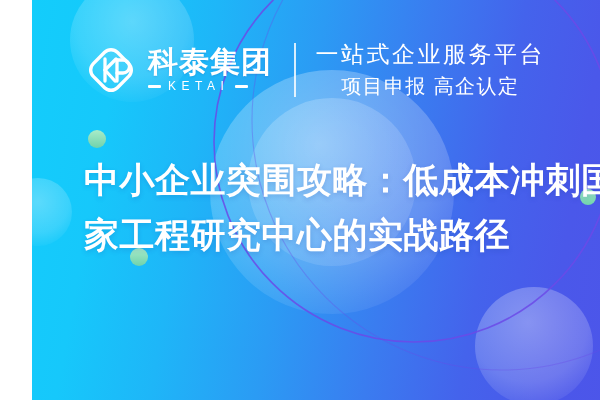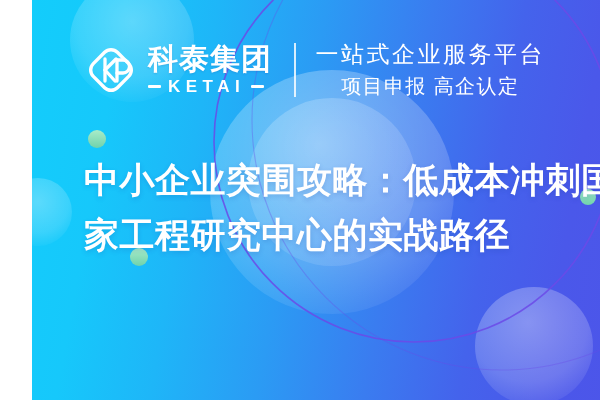"KETAI" .logo-en .word { font-size: 17px -> 12px; font-weight: bold -> normal }
